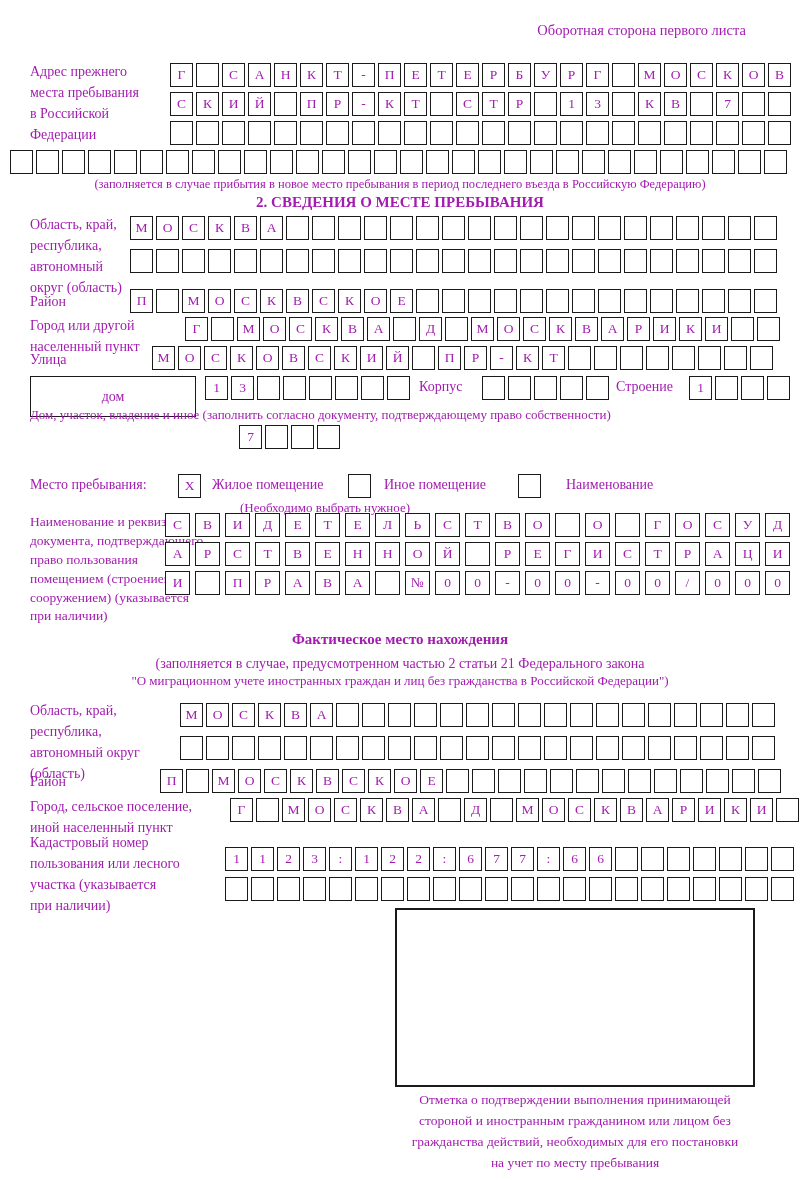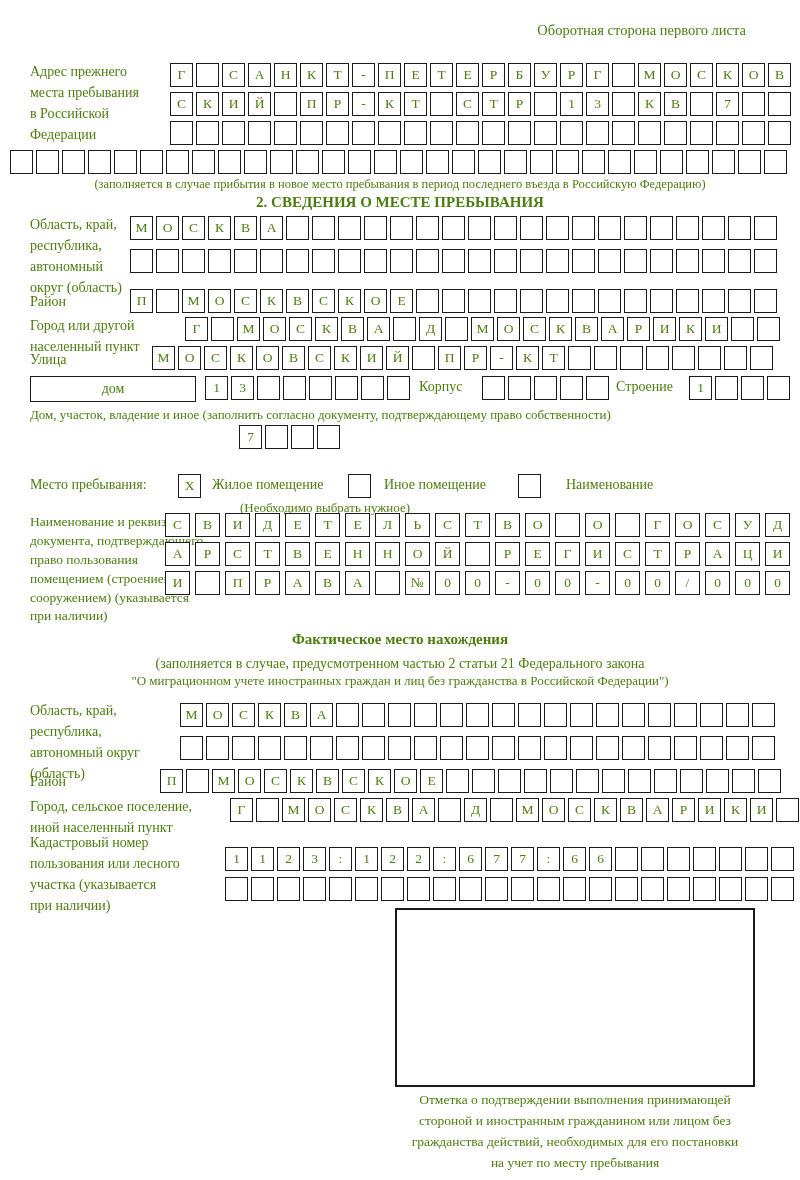"Оборотная сторона первого листа" .page { color: #4d7c0f -> #a21caf }
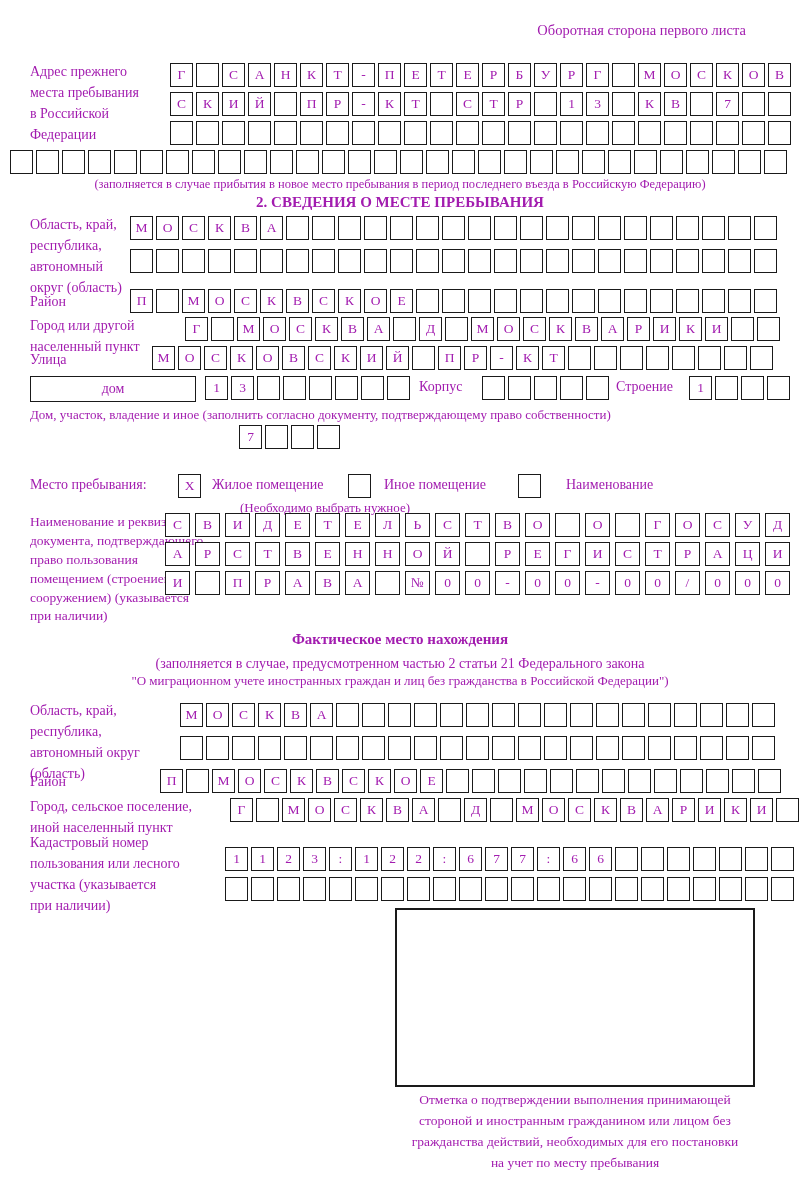"дом" div.labelbox { height: 26px -> 41px }
